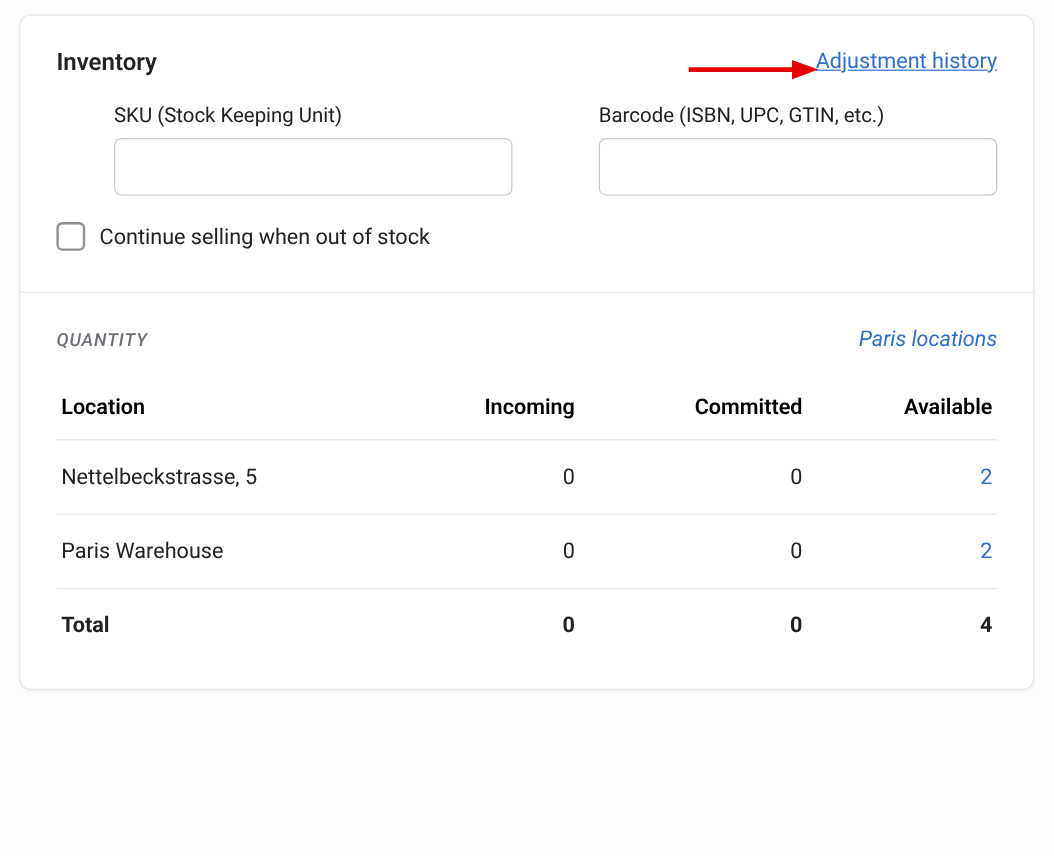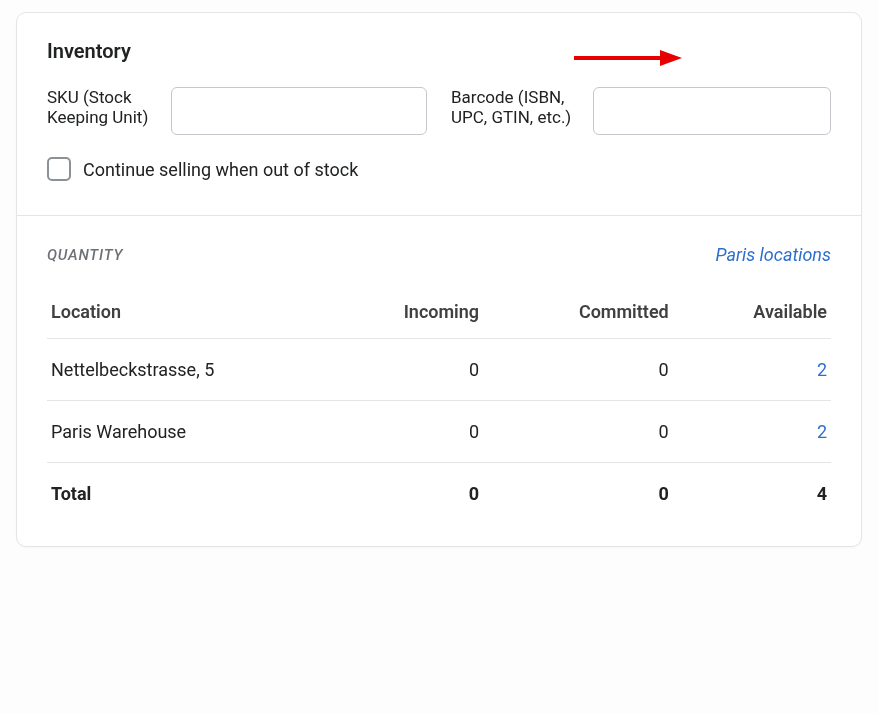"Adjustment history" a.link { html: none -> <a>Adjustment history</a> }
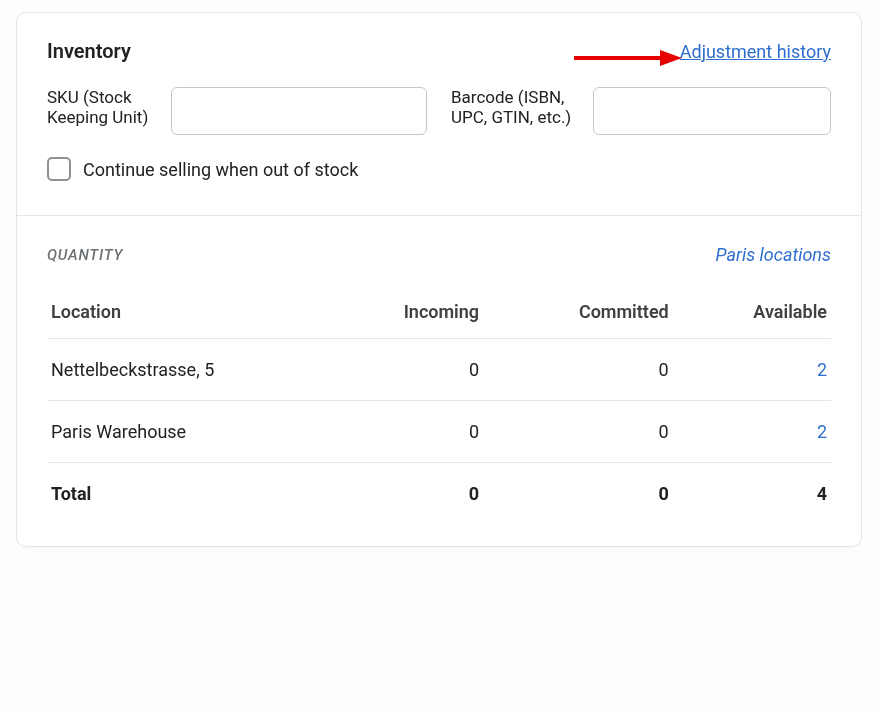"SKU (Stock Keeping Unit)" .field { flex-direction: row -> column; margin-left: none -> 48px }
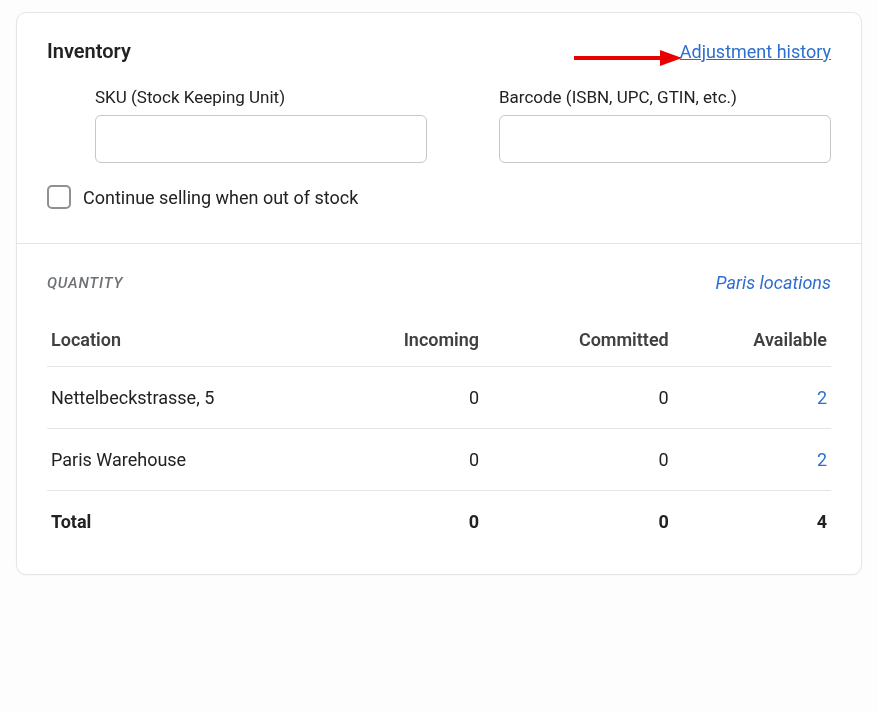"Location" table.qty th { color: #404040 -> #000000 }
